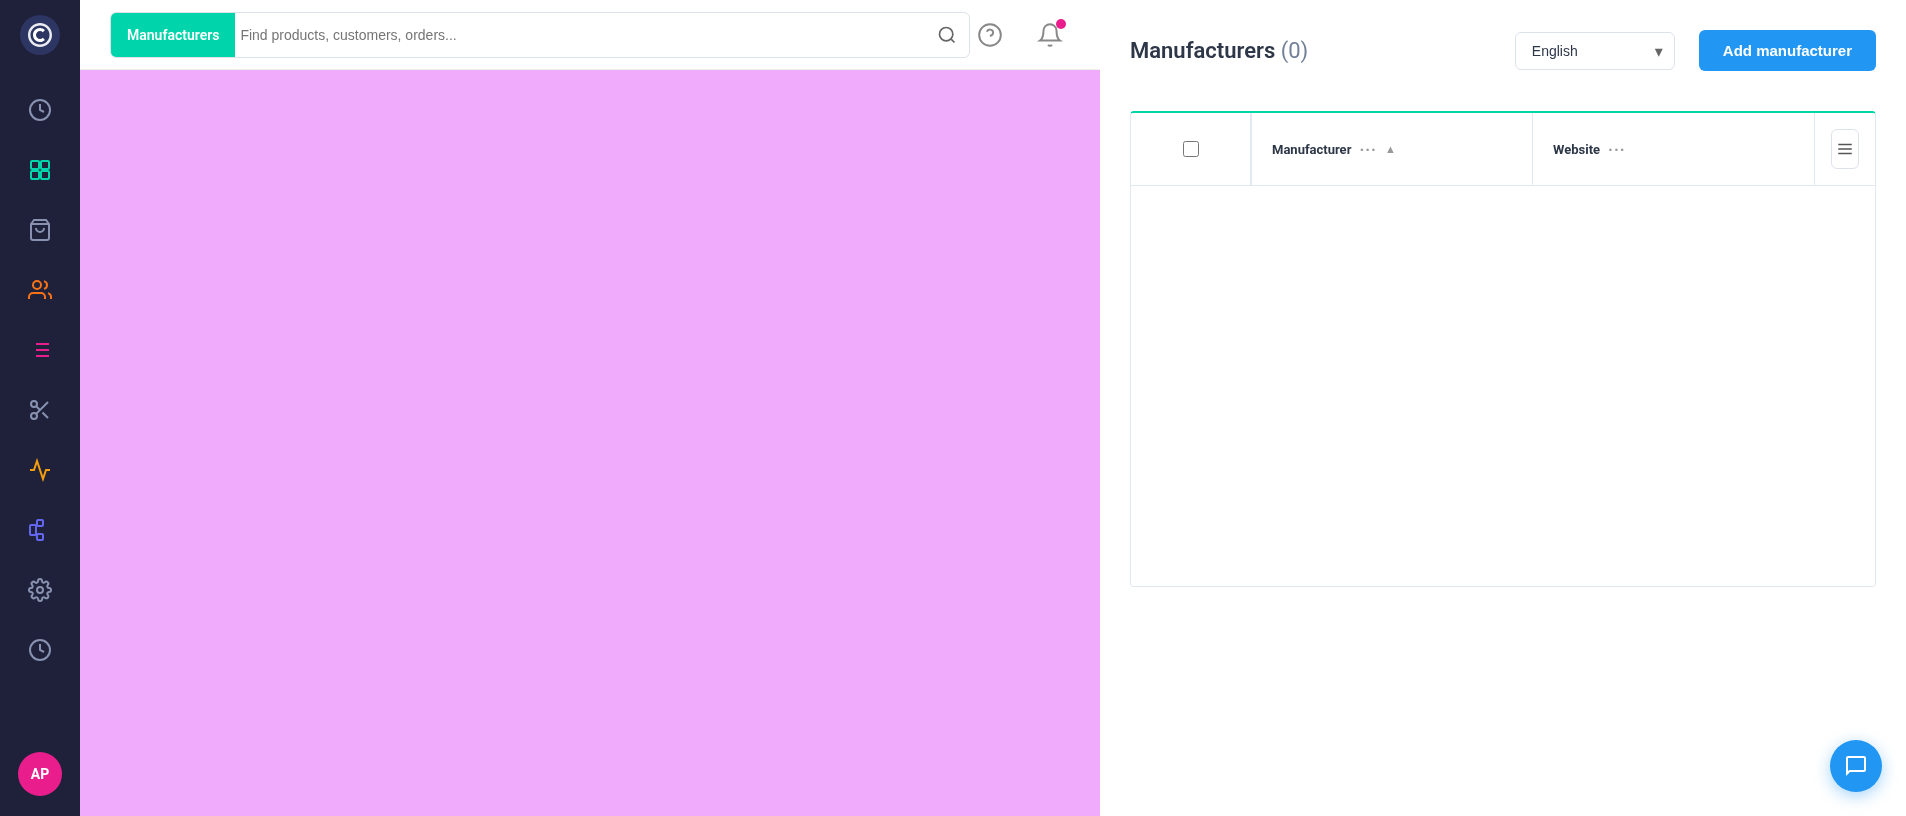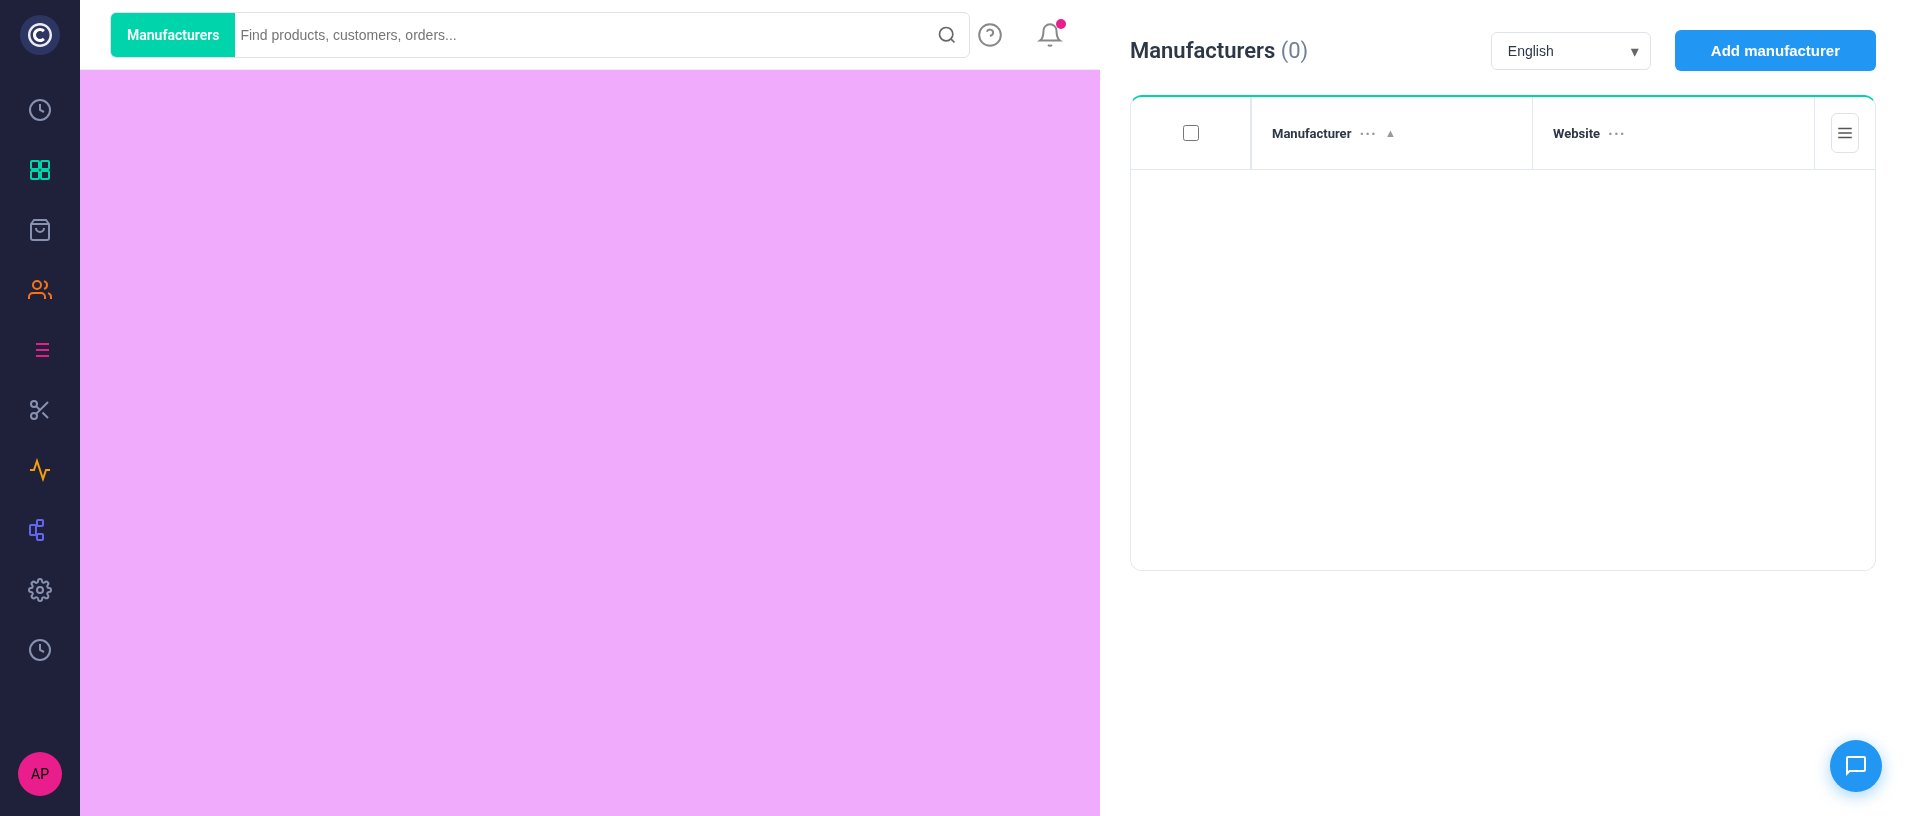"Manufacturers (0)" .page-header { margin-bottom: 24px -> 40px }
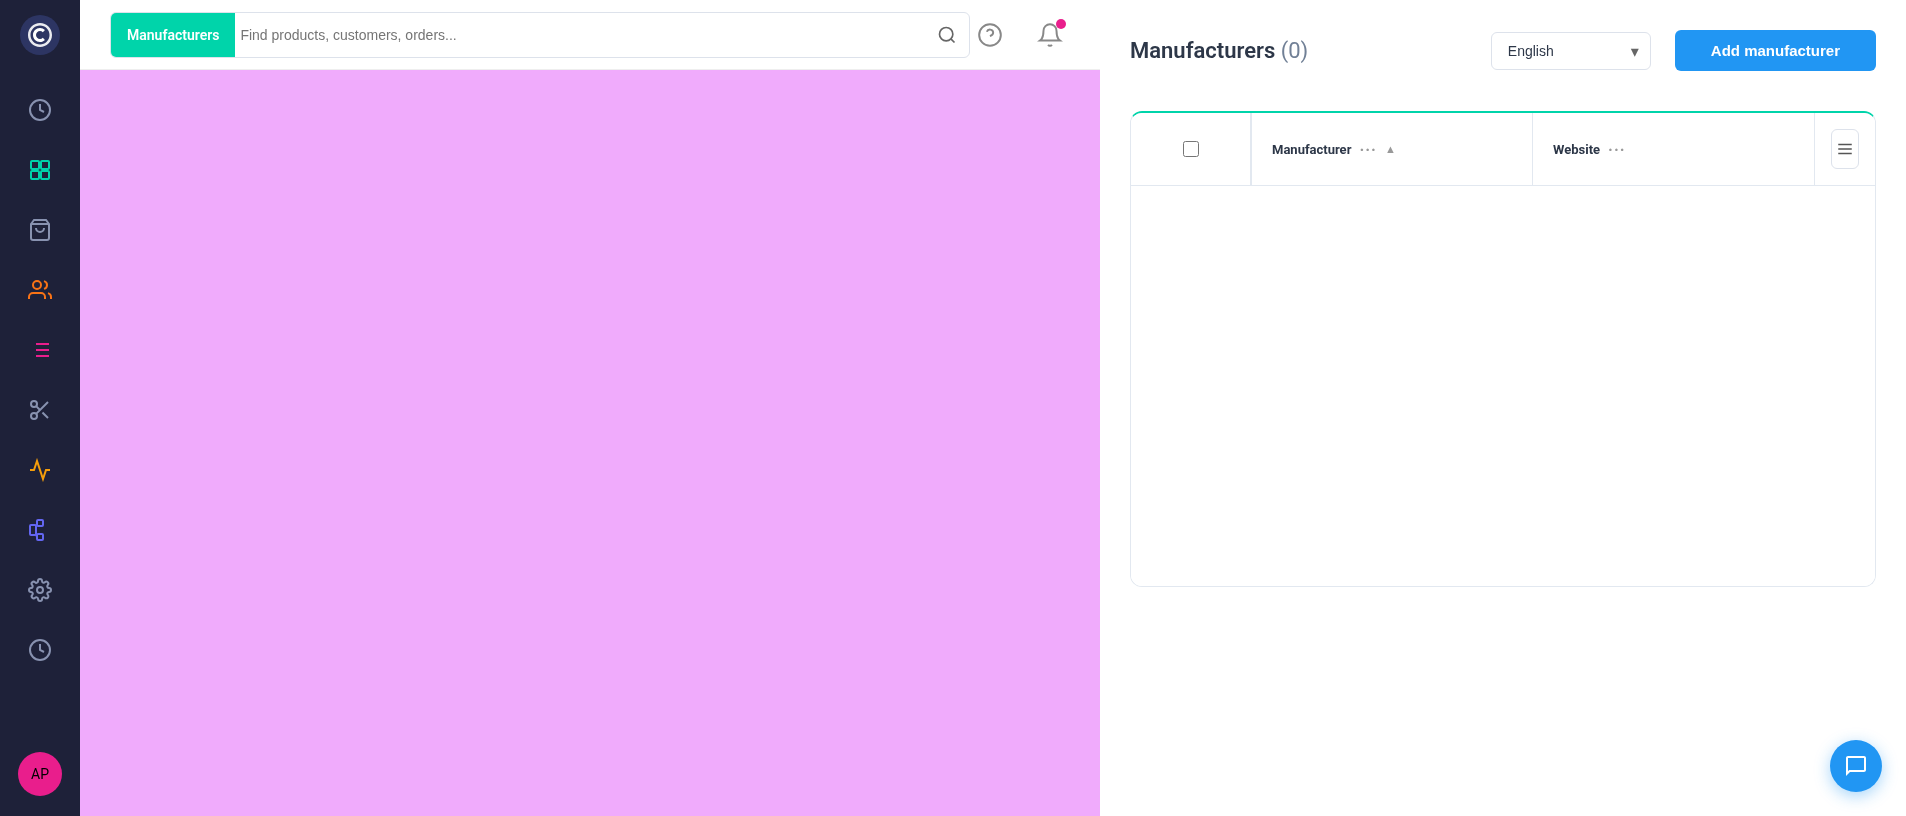"Add manufacturer" .add-btn { padding: 12px 36px -> 12px 24px }
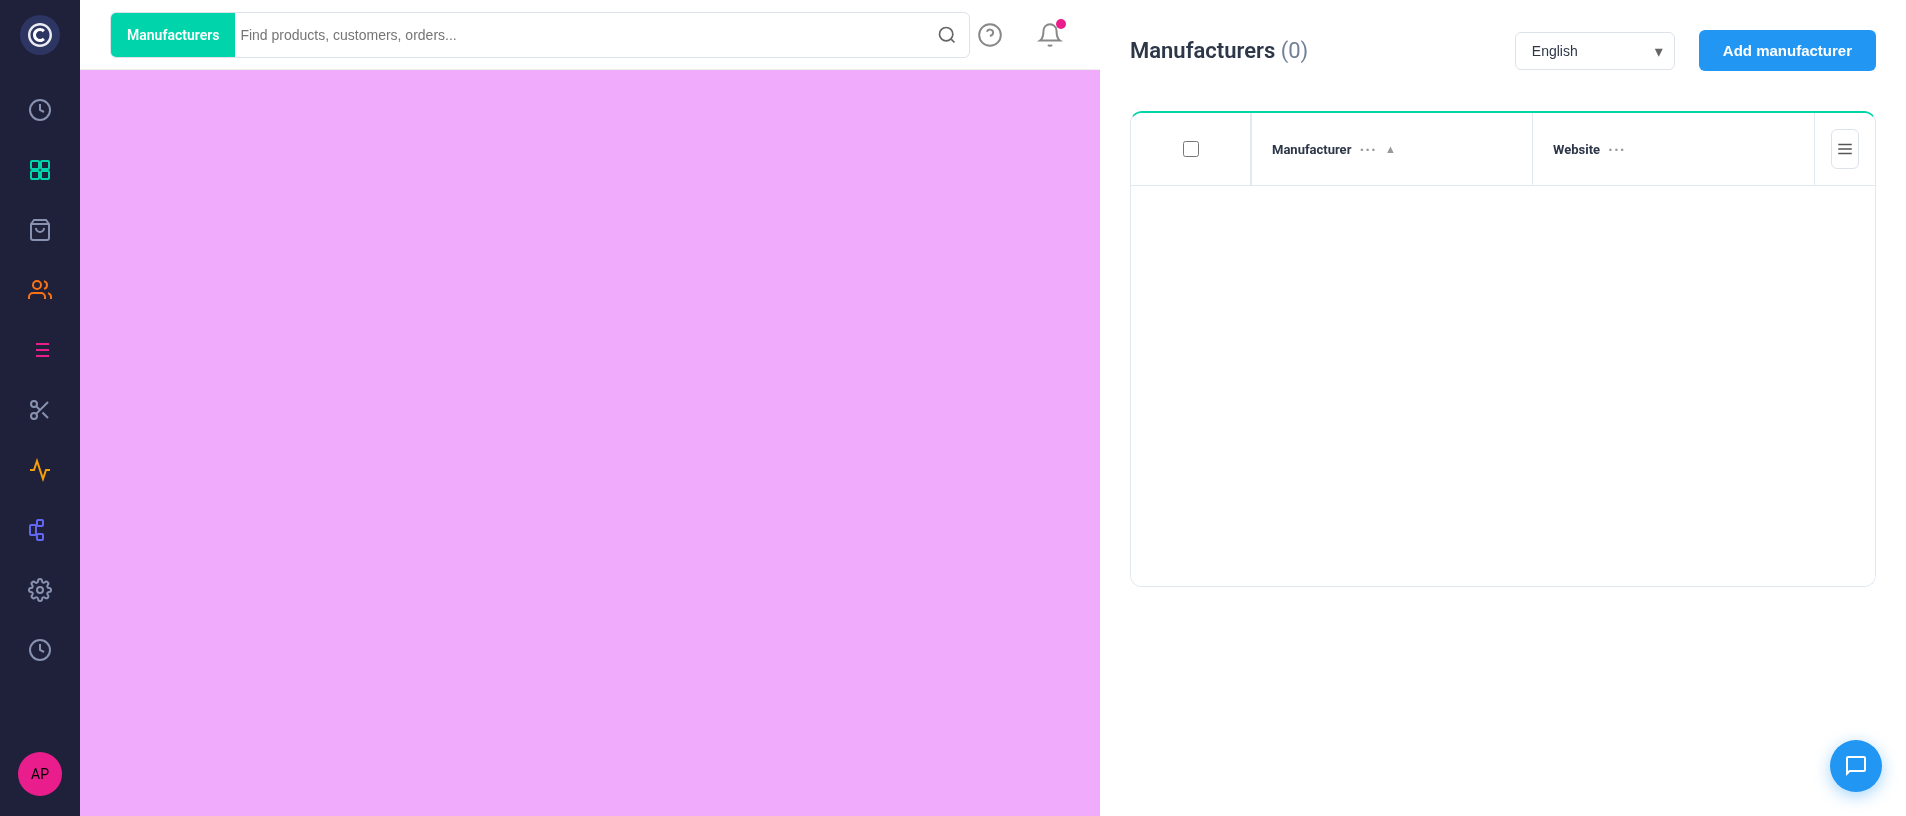"Manufacturer" .table-container { border-radius: 12px -> 4px }
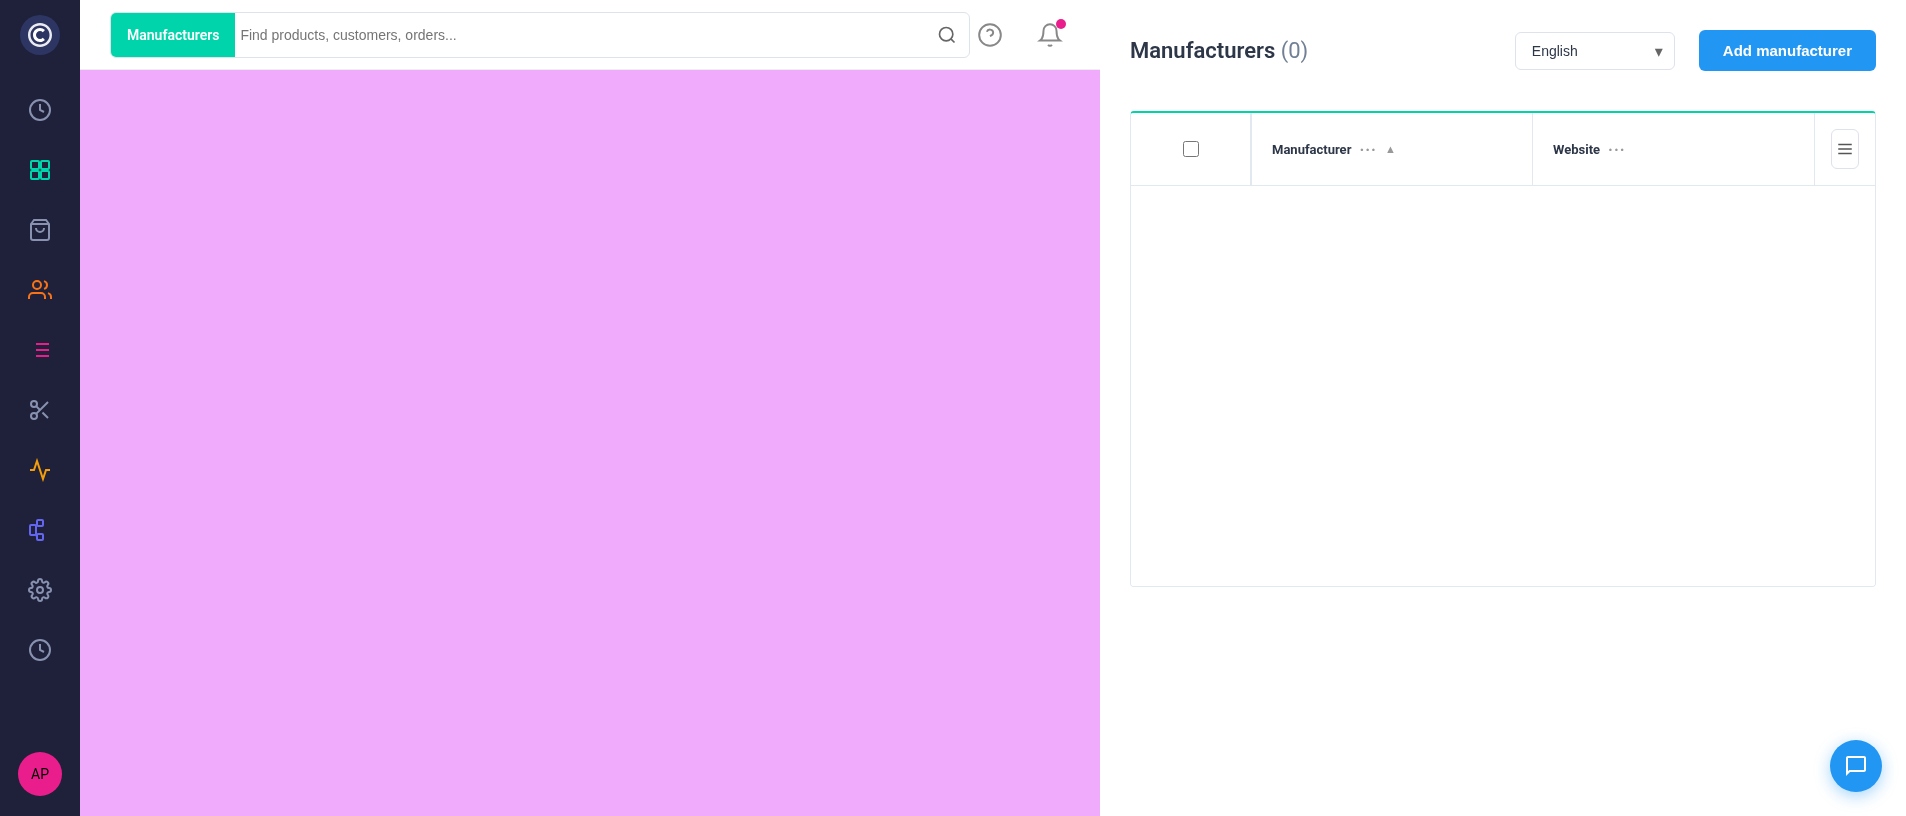"AP" .avatar { color: #000000 -> #ffffff; font-weight: 400 -> 700 }
